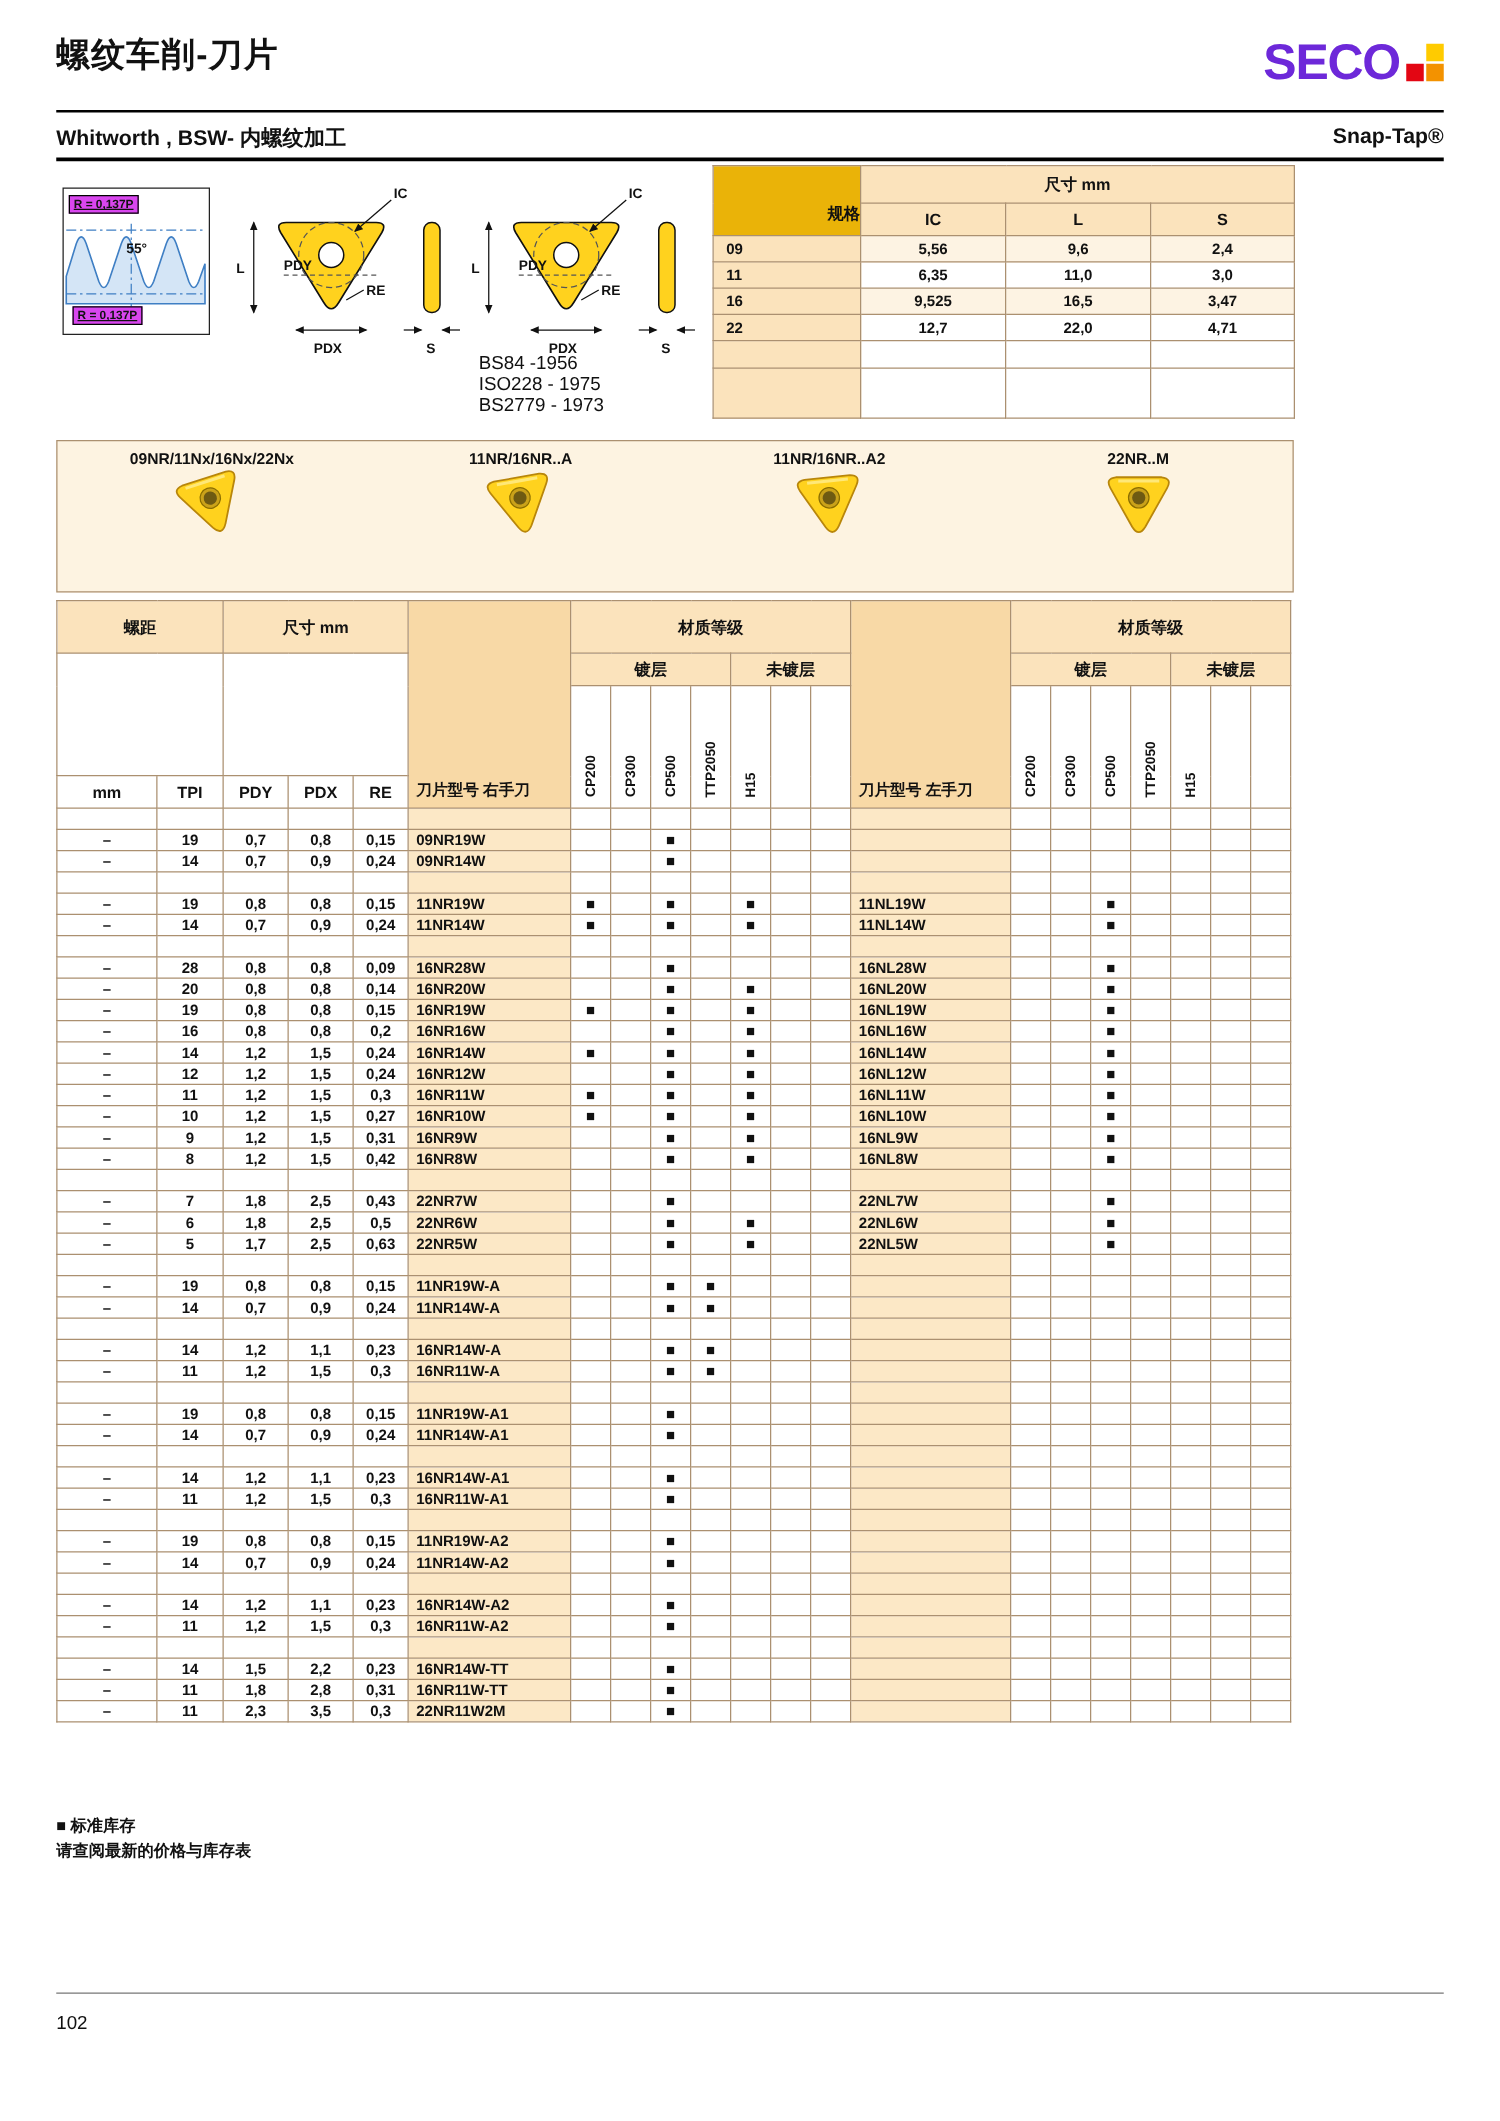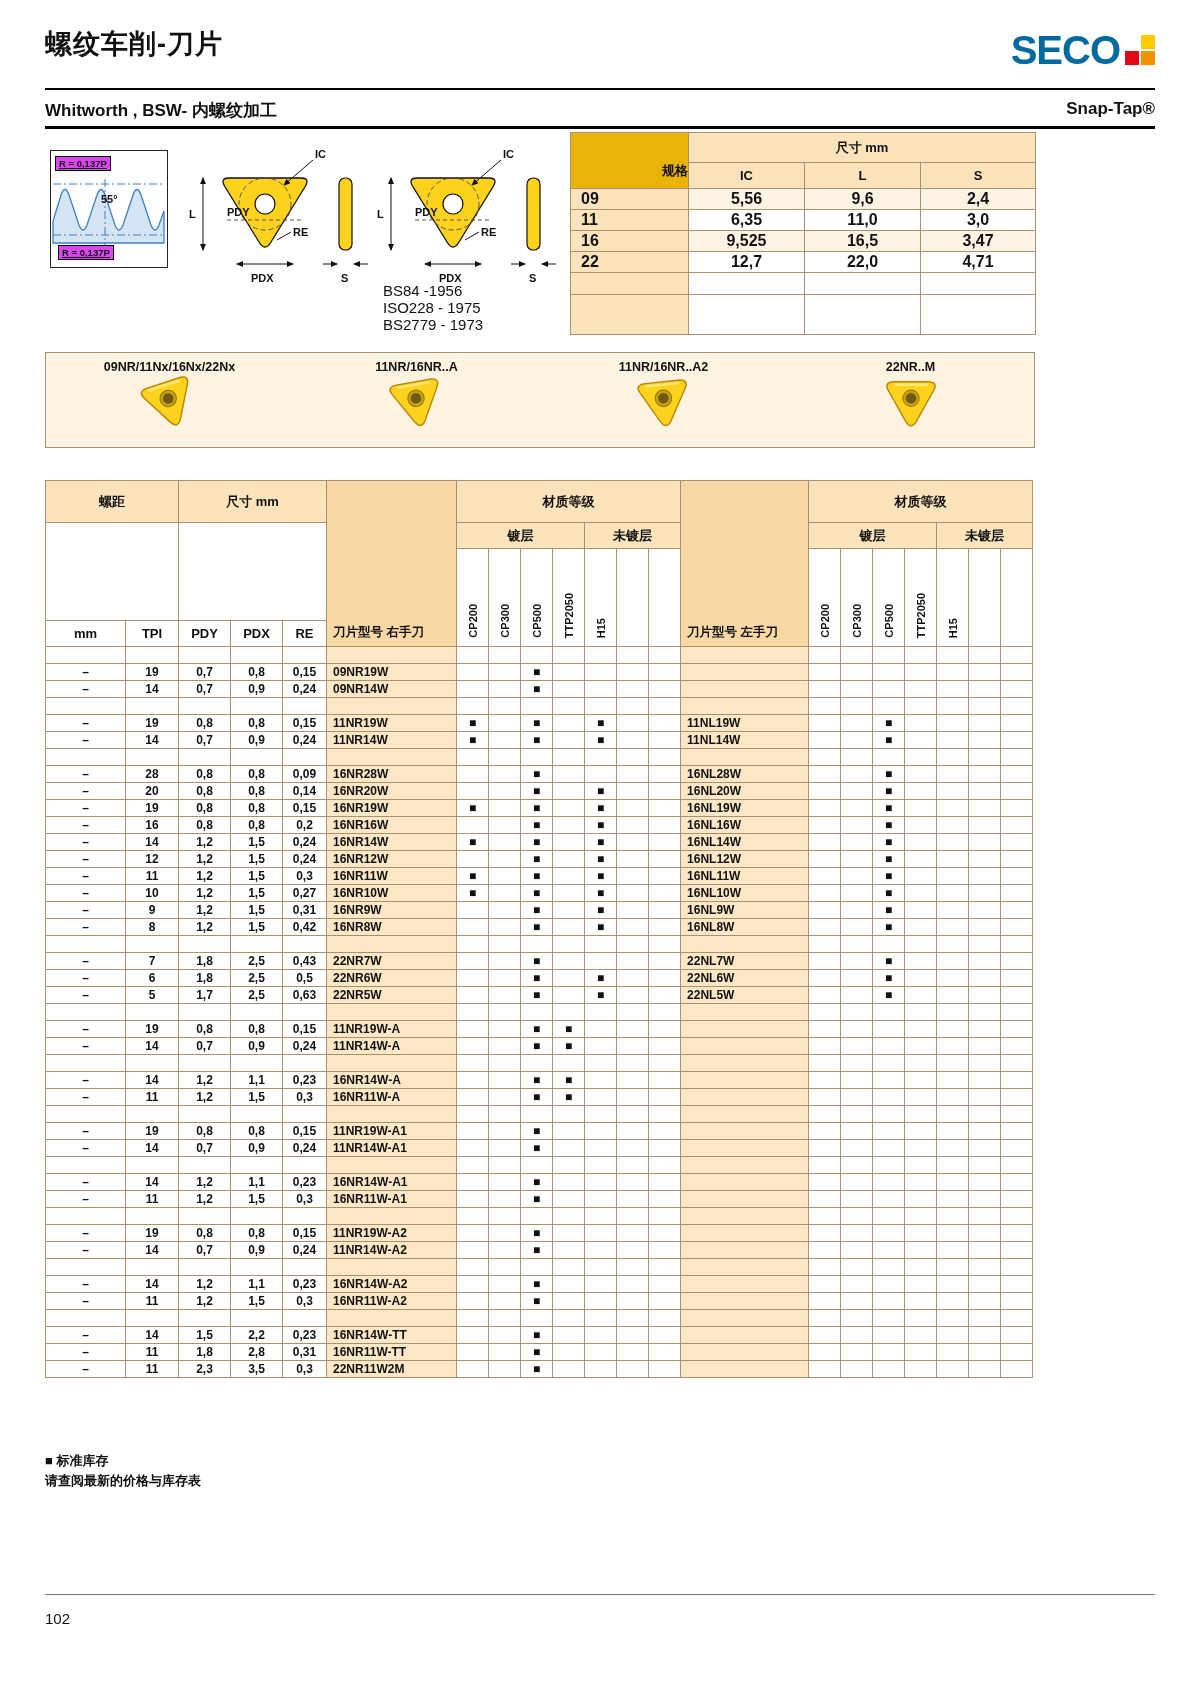"SECO" .logotext { color: #0369a1 -> #6d28d9 }
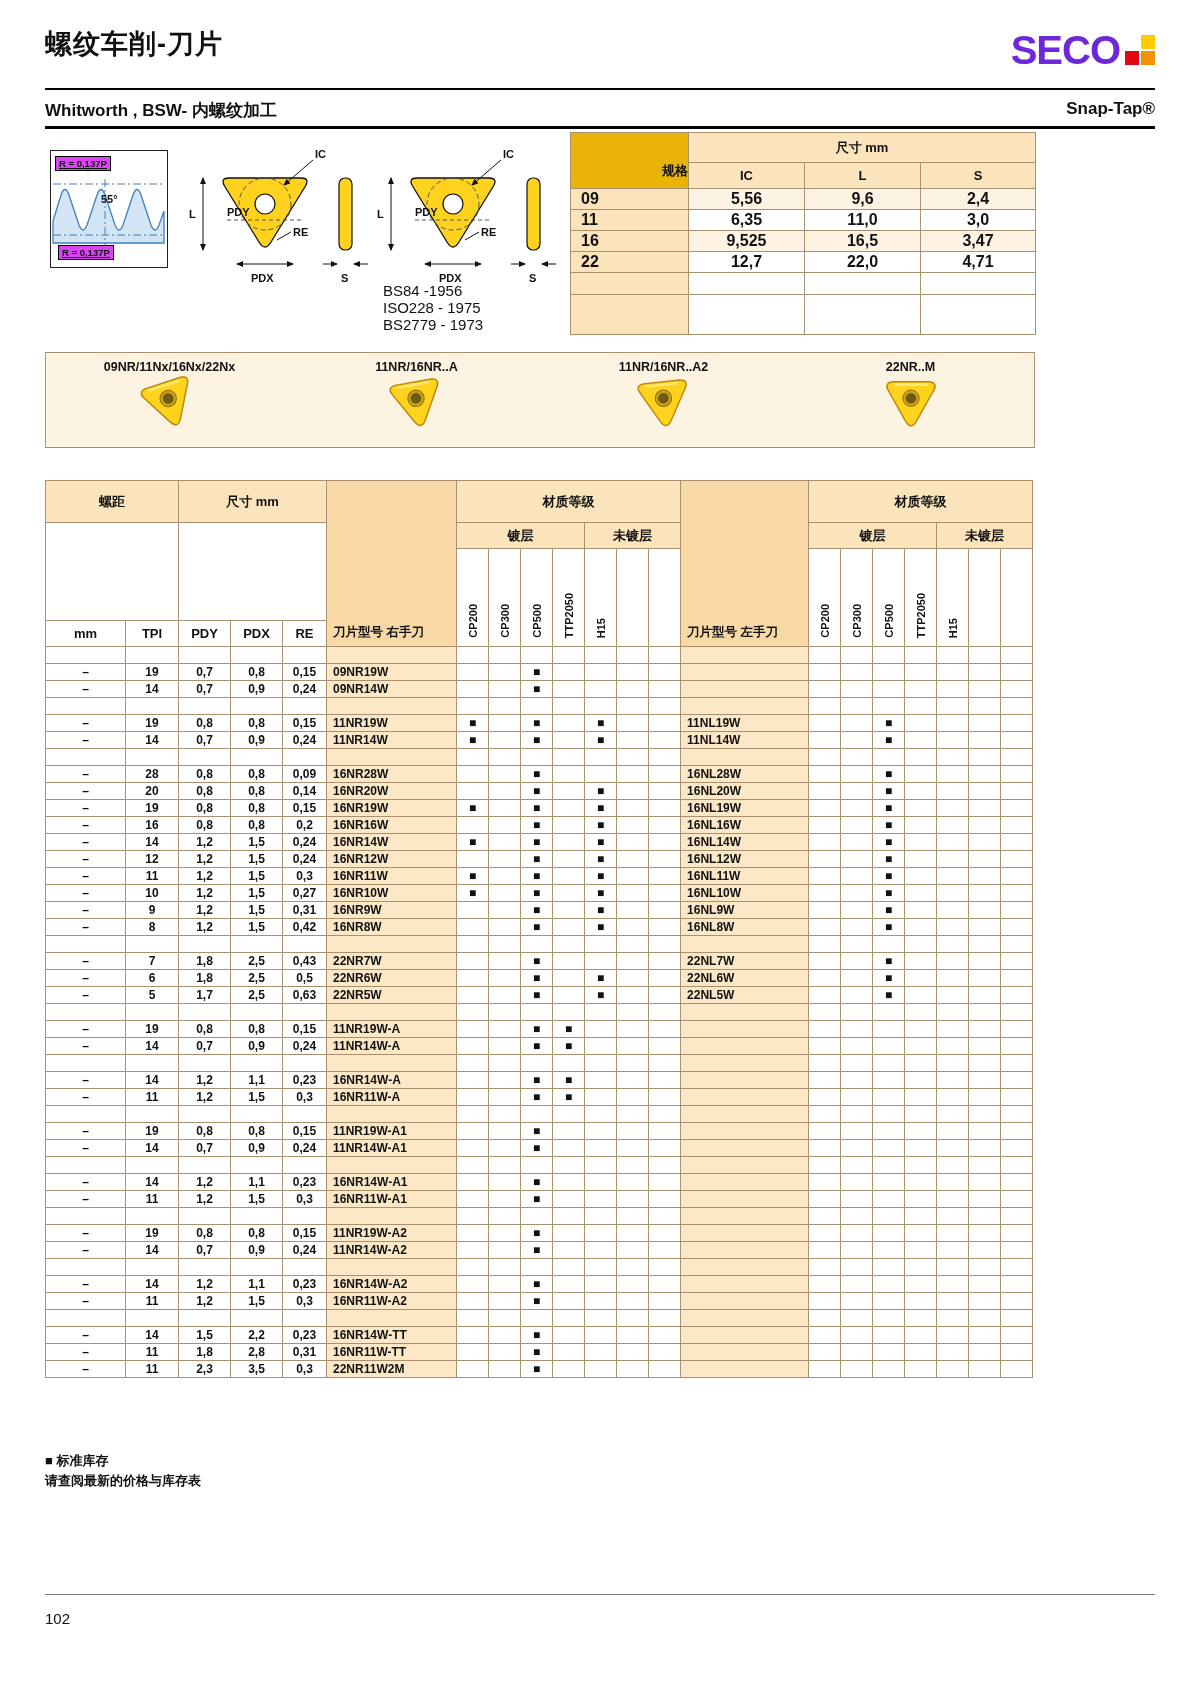"09" .spec td { font-size: 16px -> 12px }
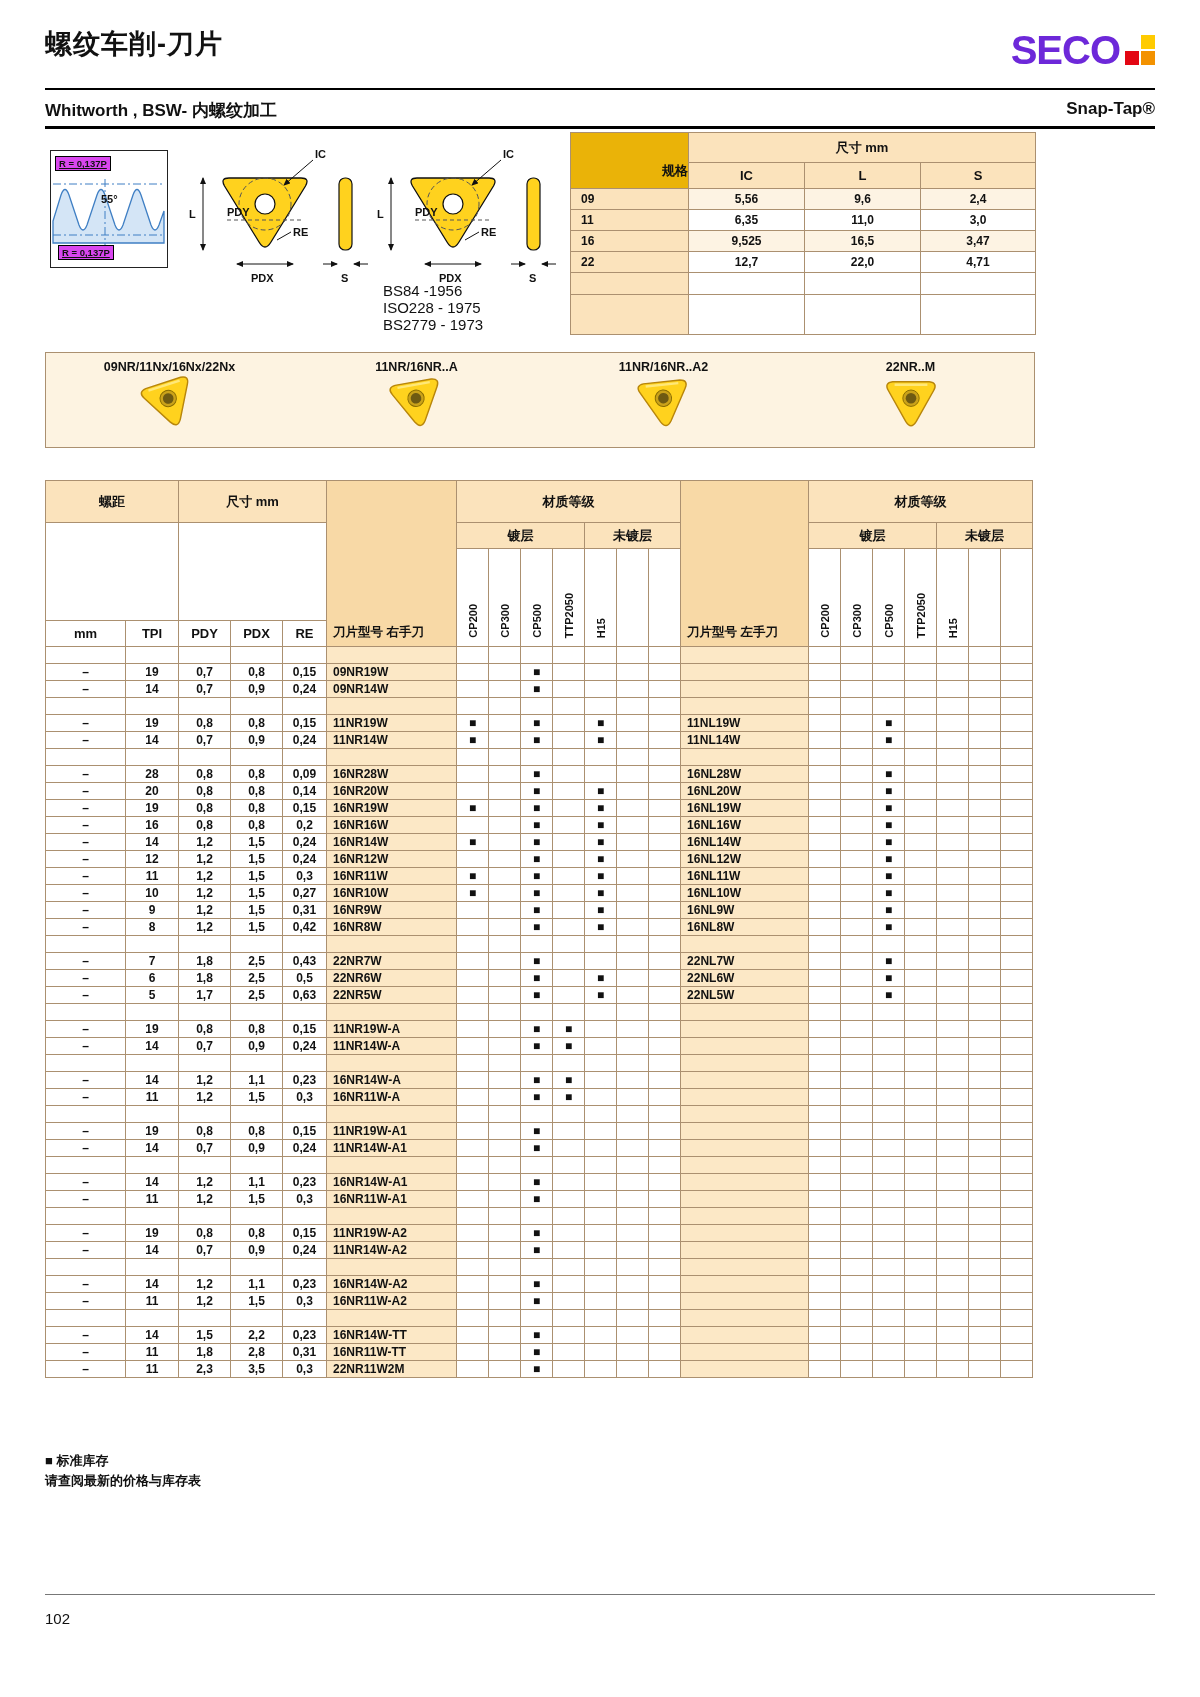"09NR/11Nx/16Nx/22Nx" .variants { height: 96px -> 122px }
